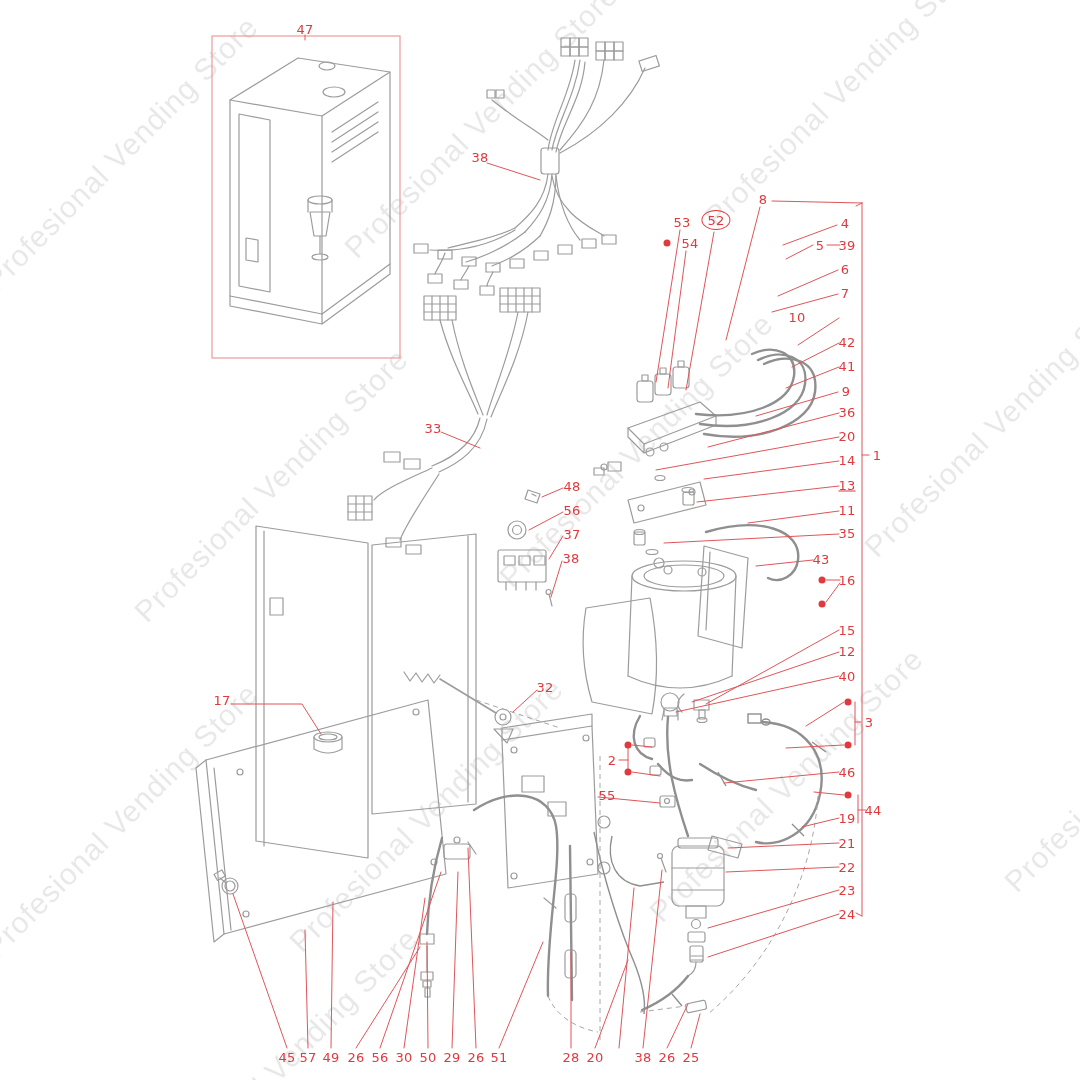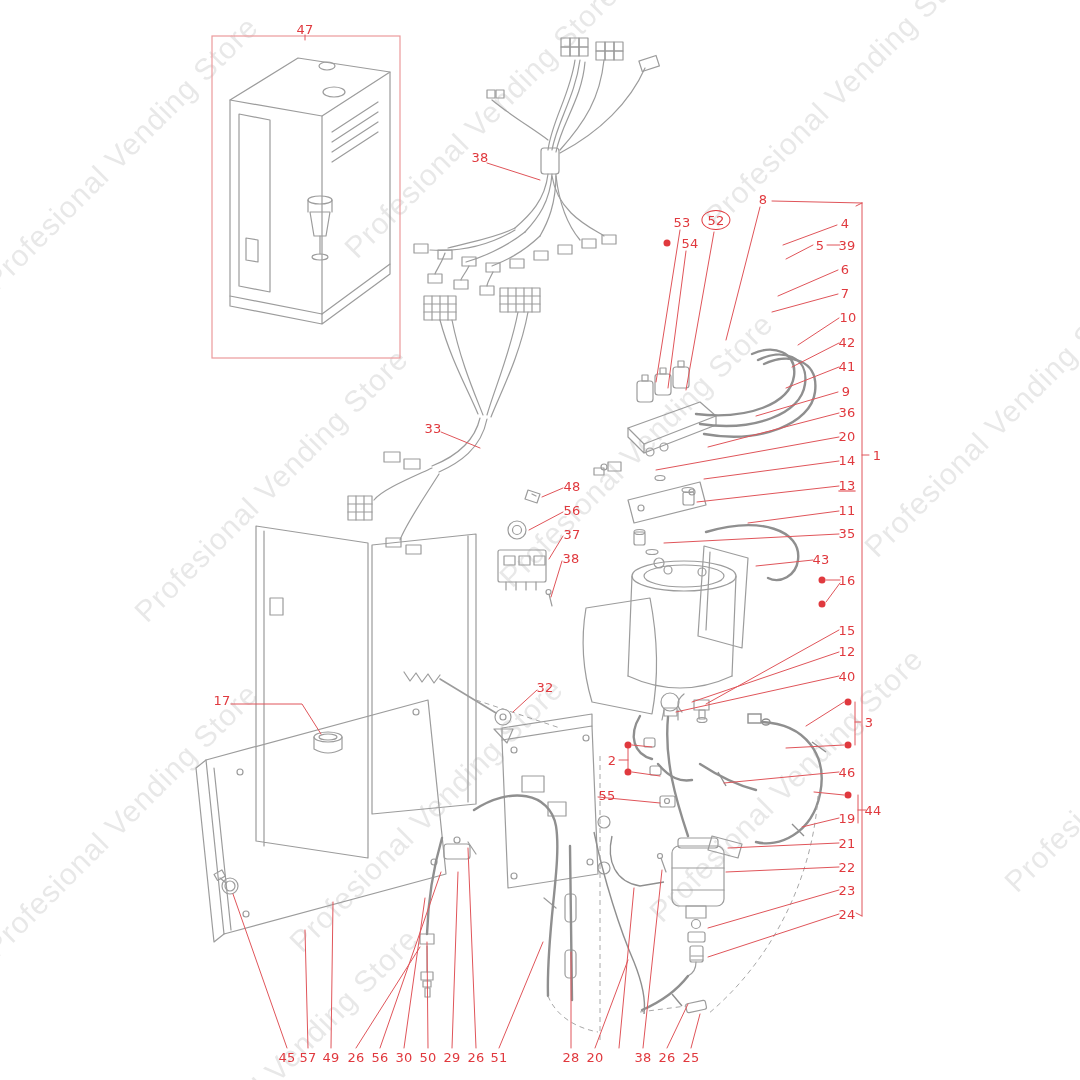"10" span.part-label { left: 848px -> 797px }
